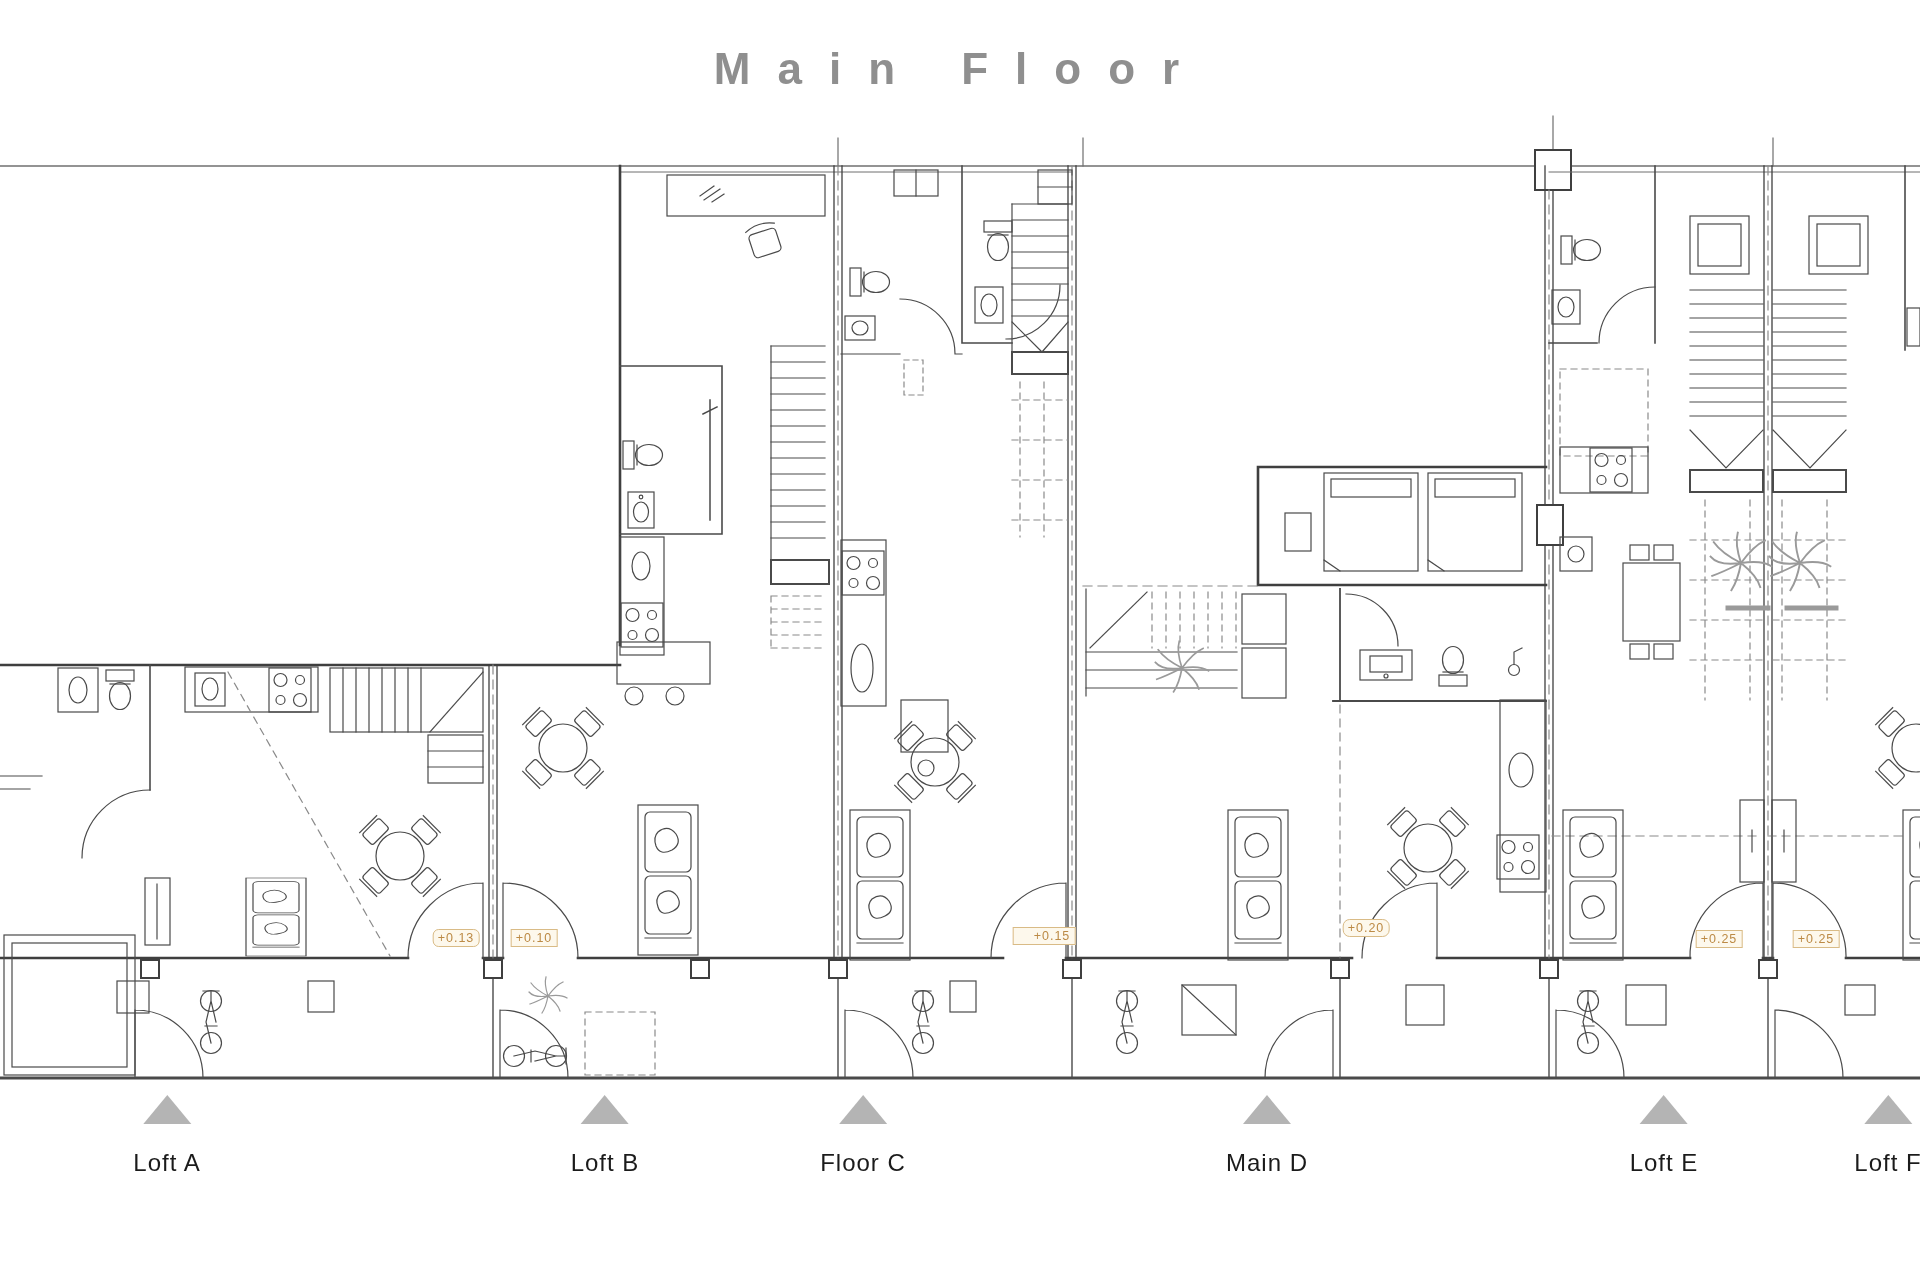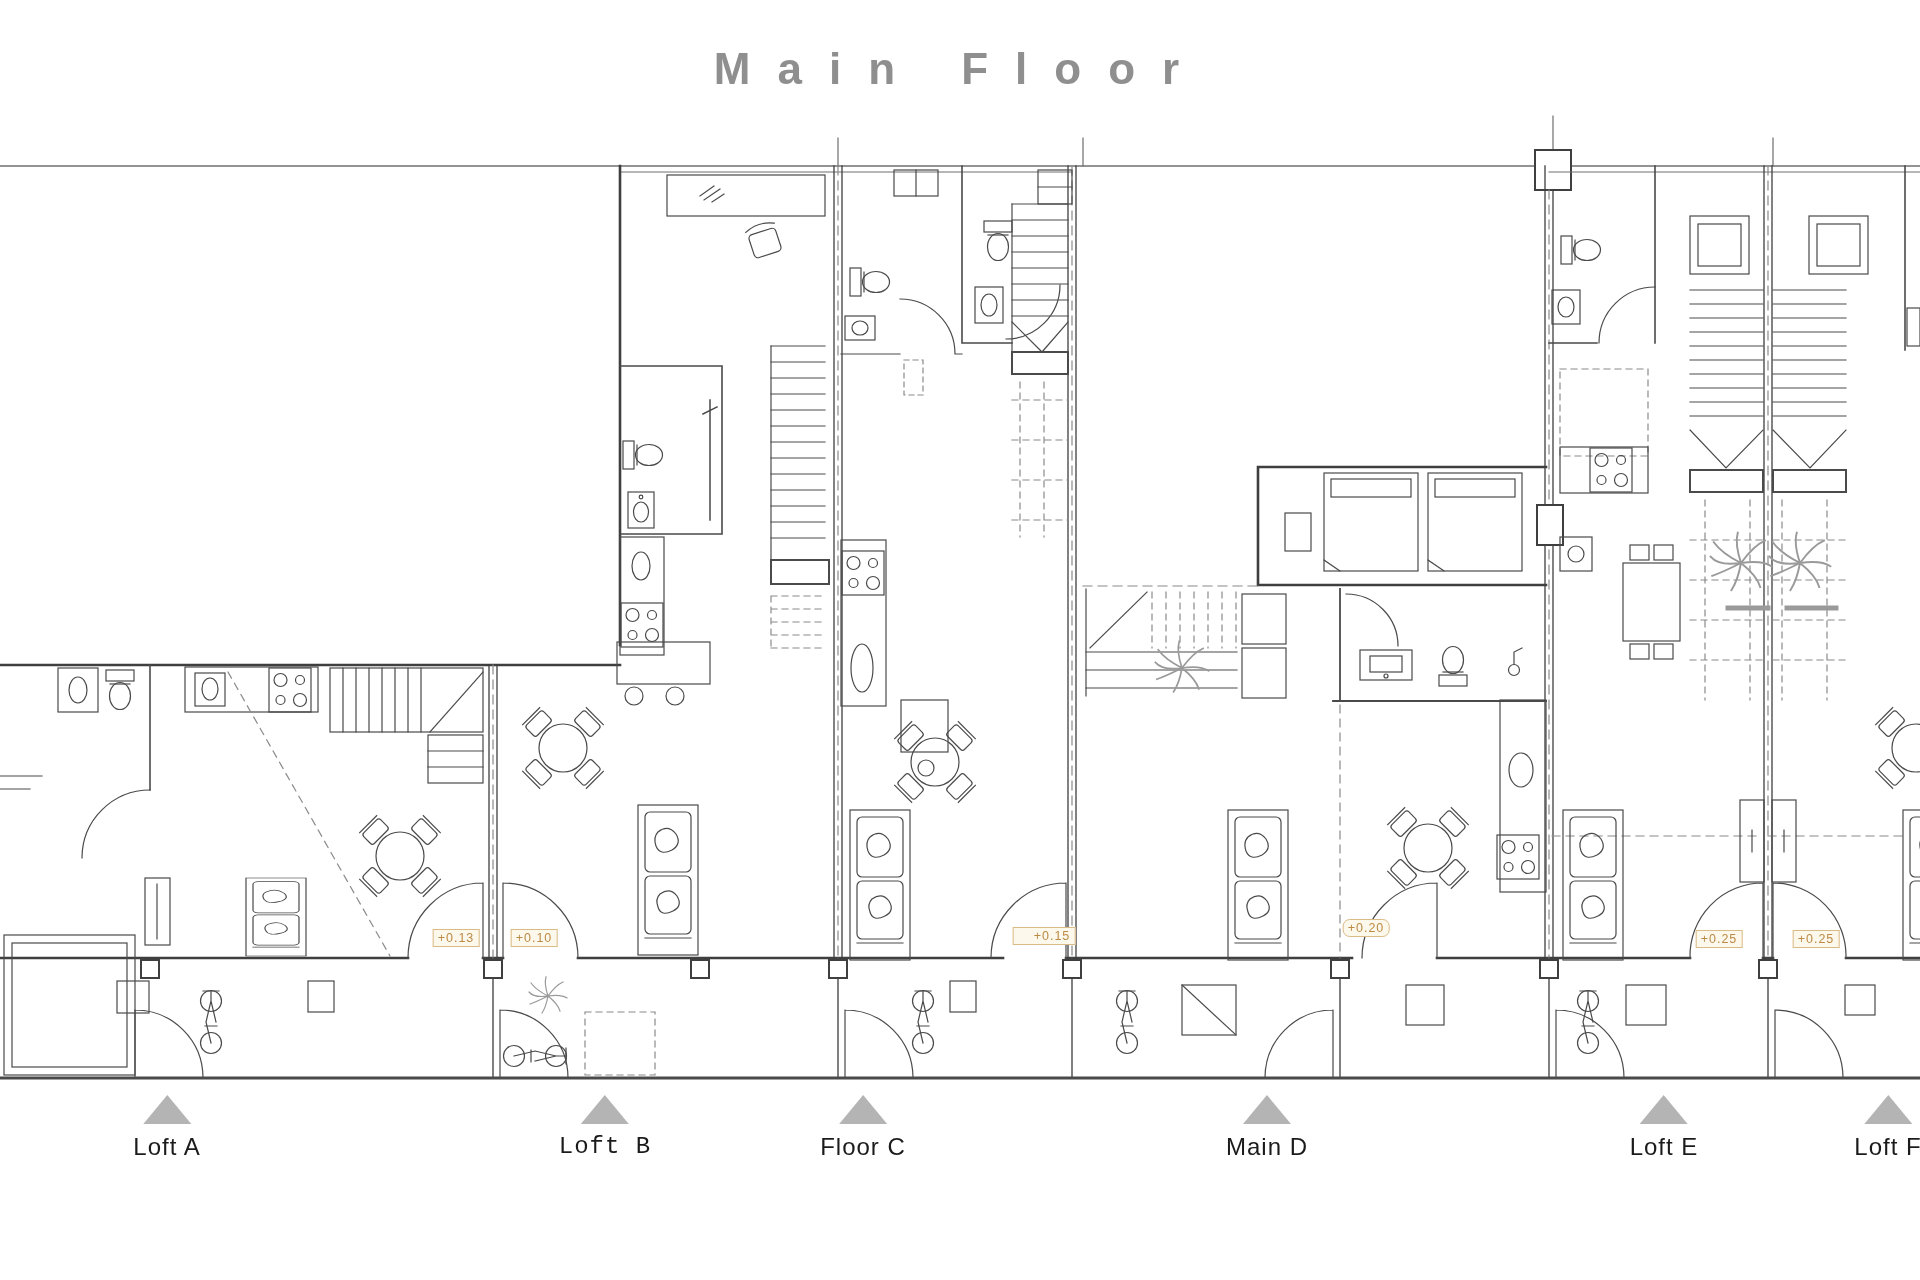"+0.13" div.elev { border-radius: none -> 6px }
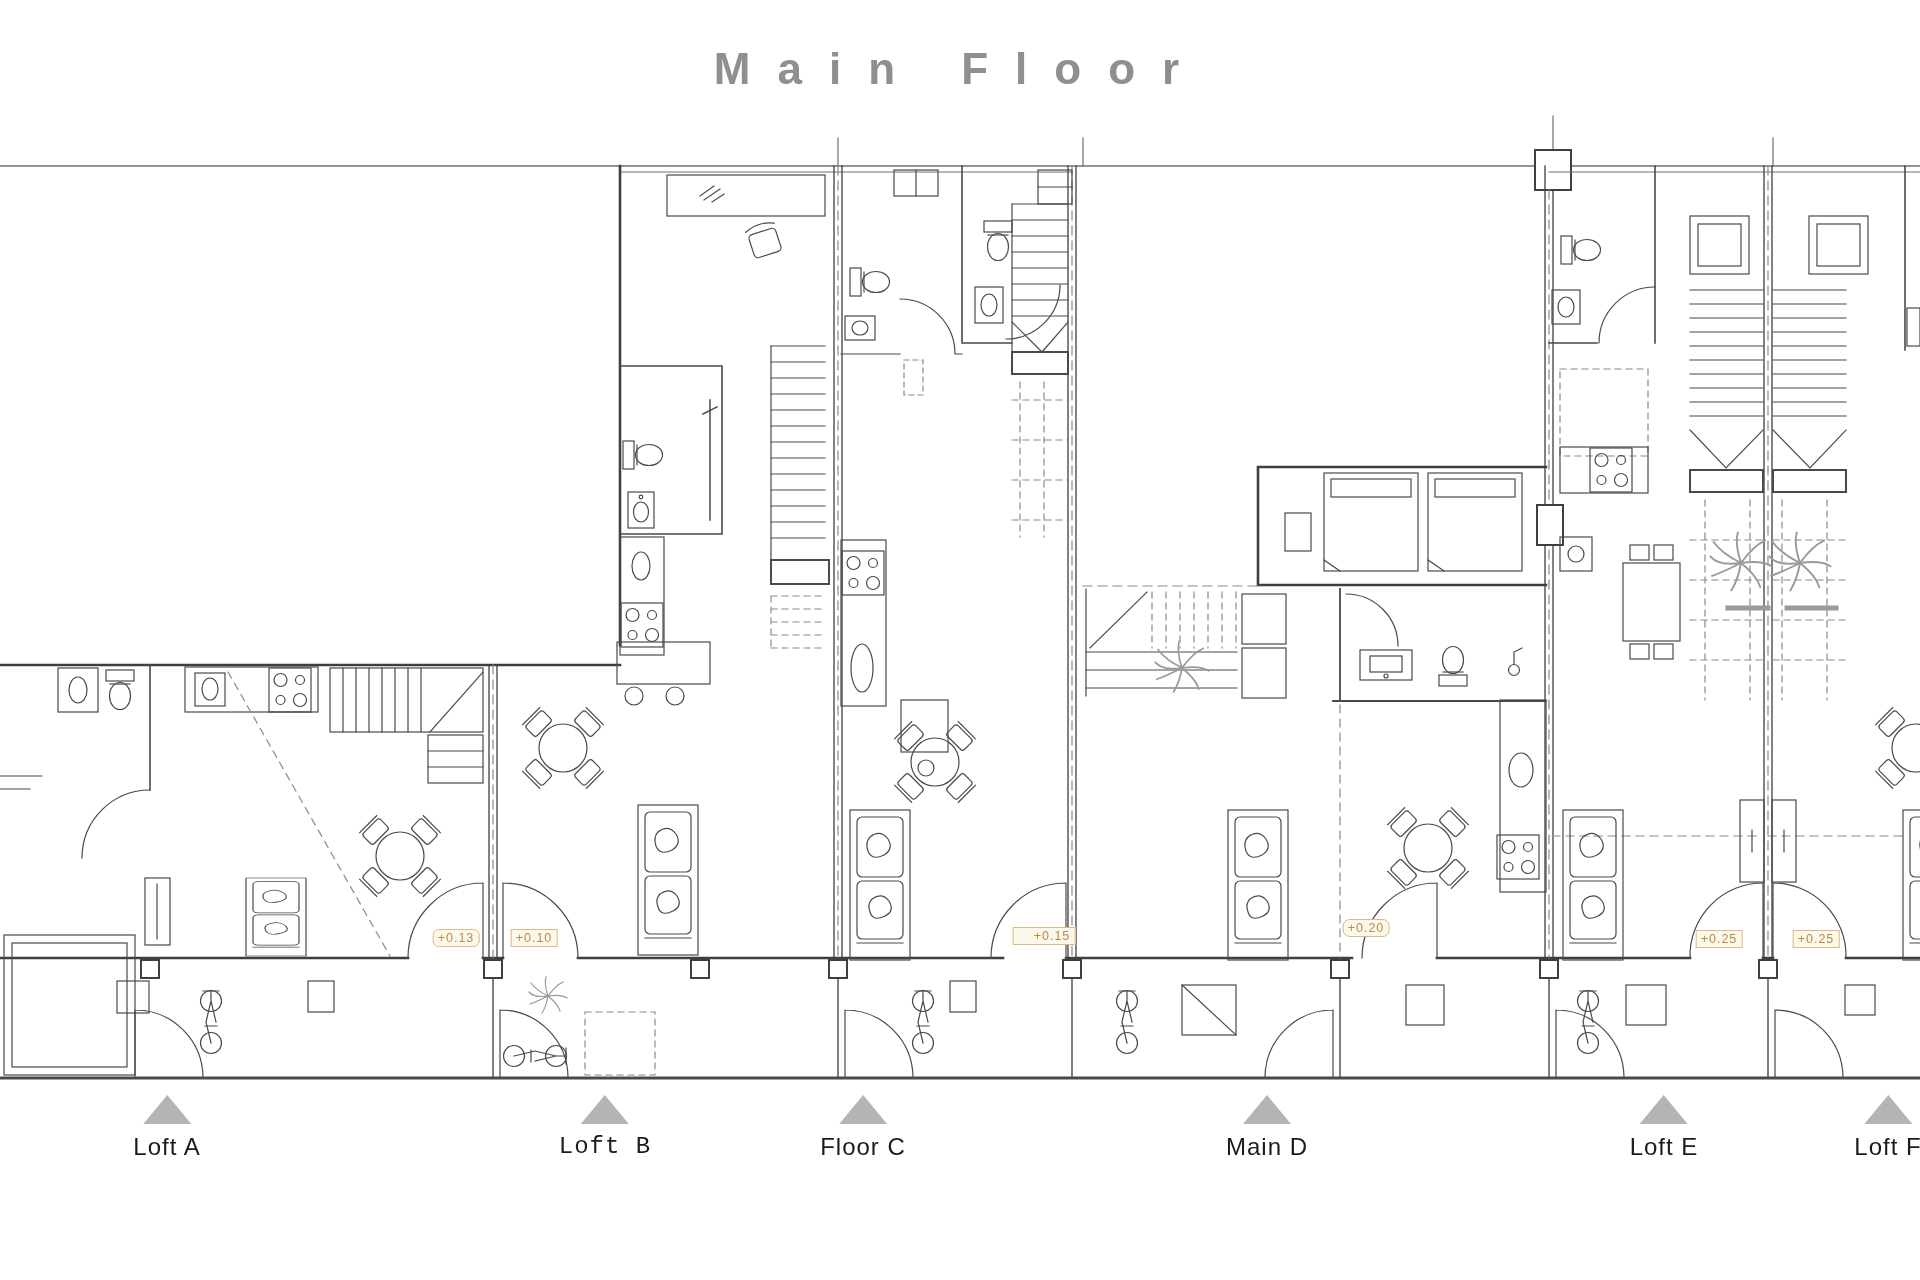"Loft A" .loft-label { margin-top: 9px -> 25px }
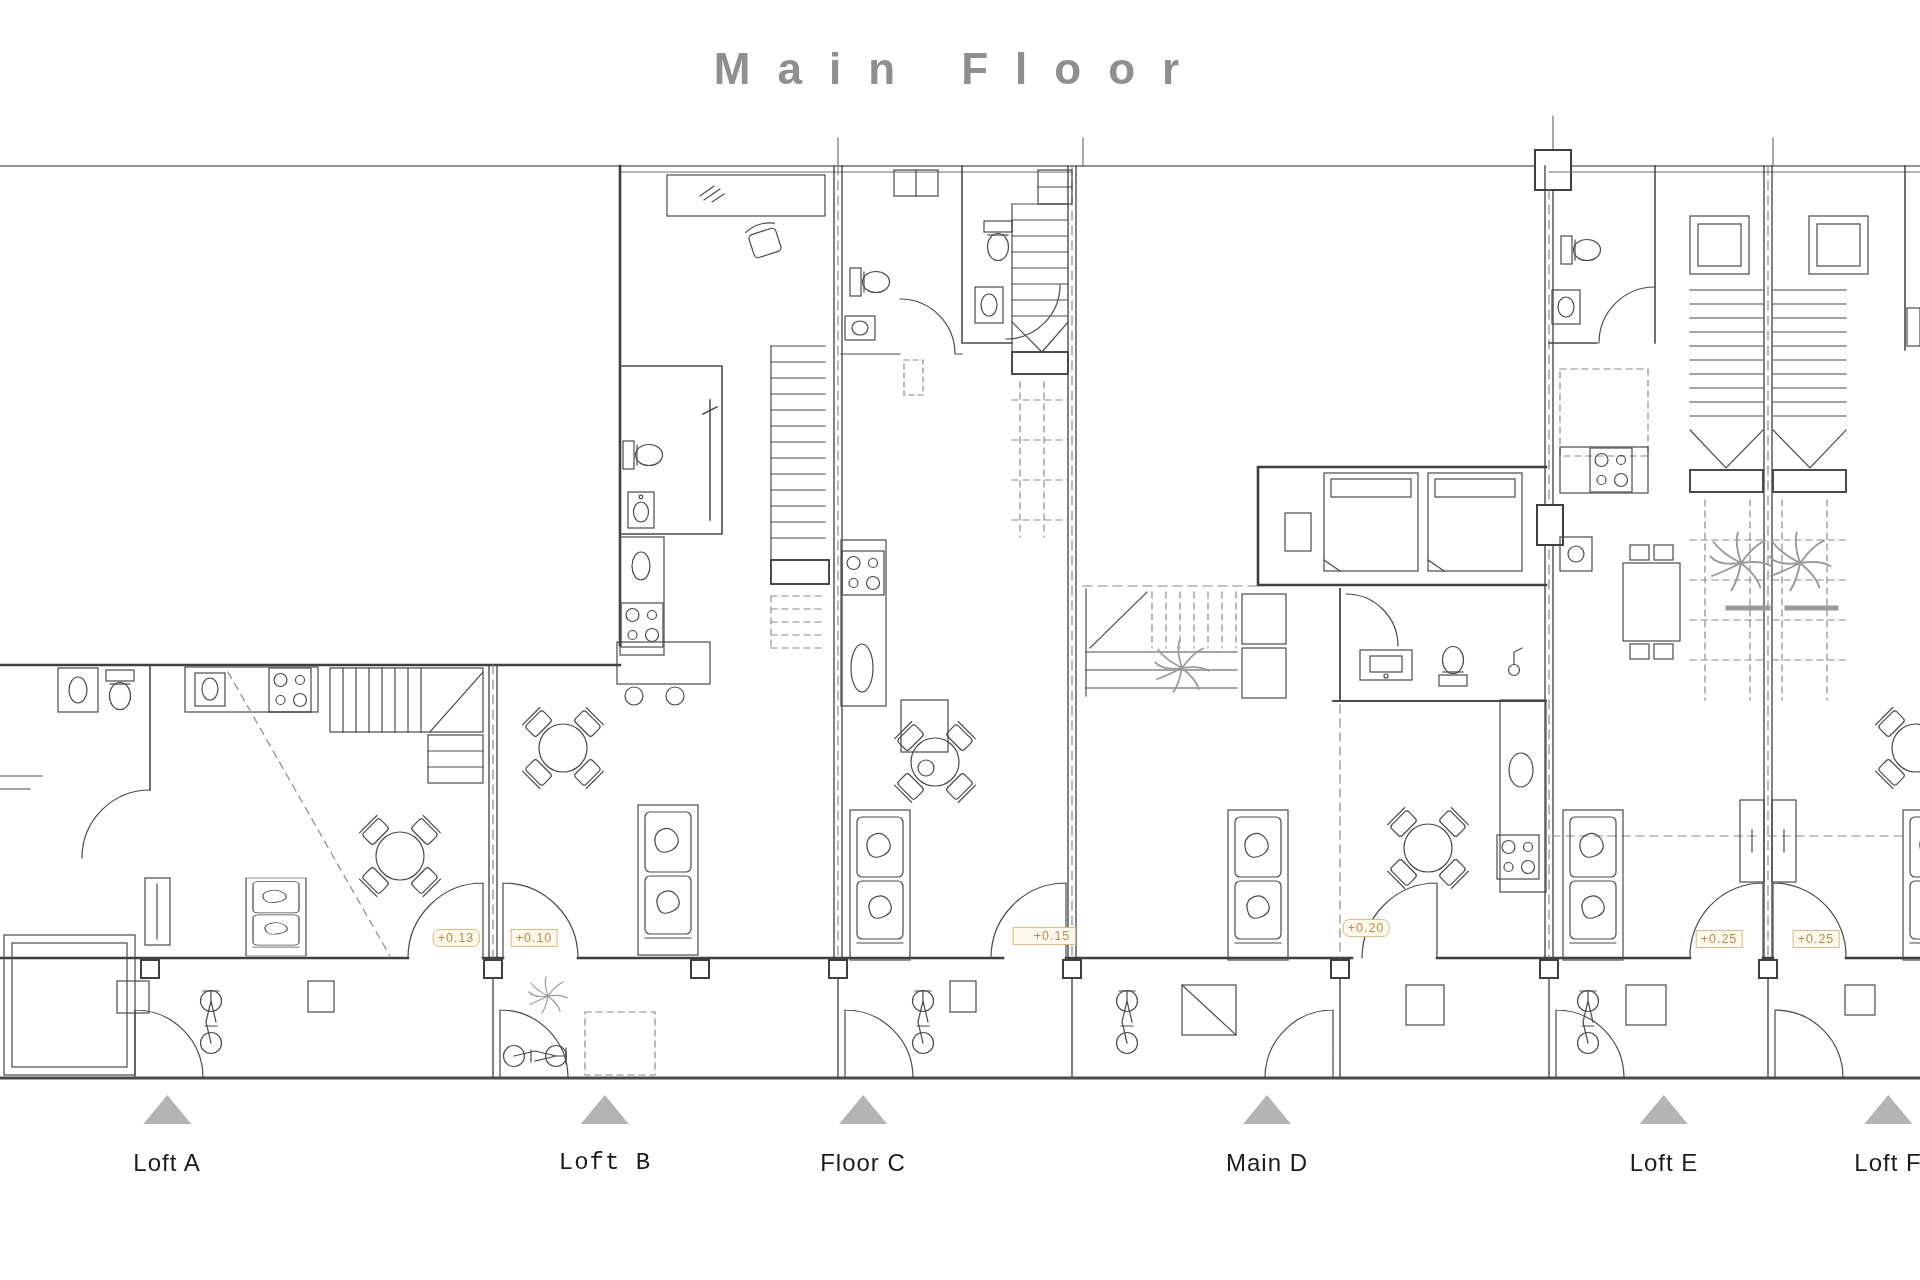"Loft B" div.loft-marker { font-family: Liberation Mono, monospace -> none }
